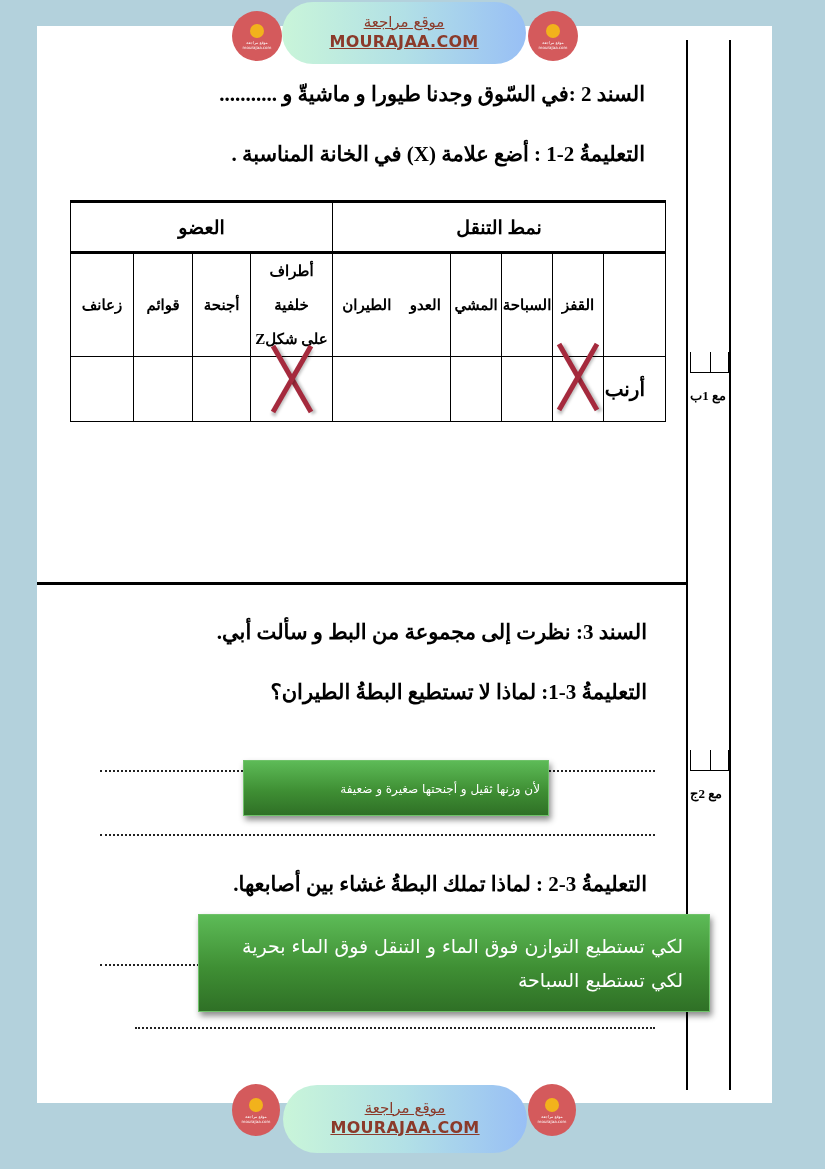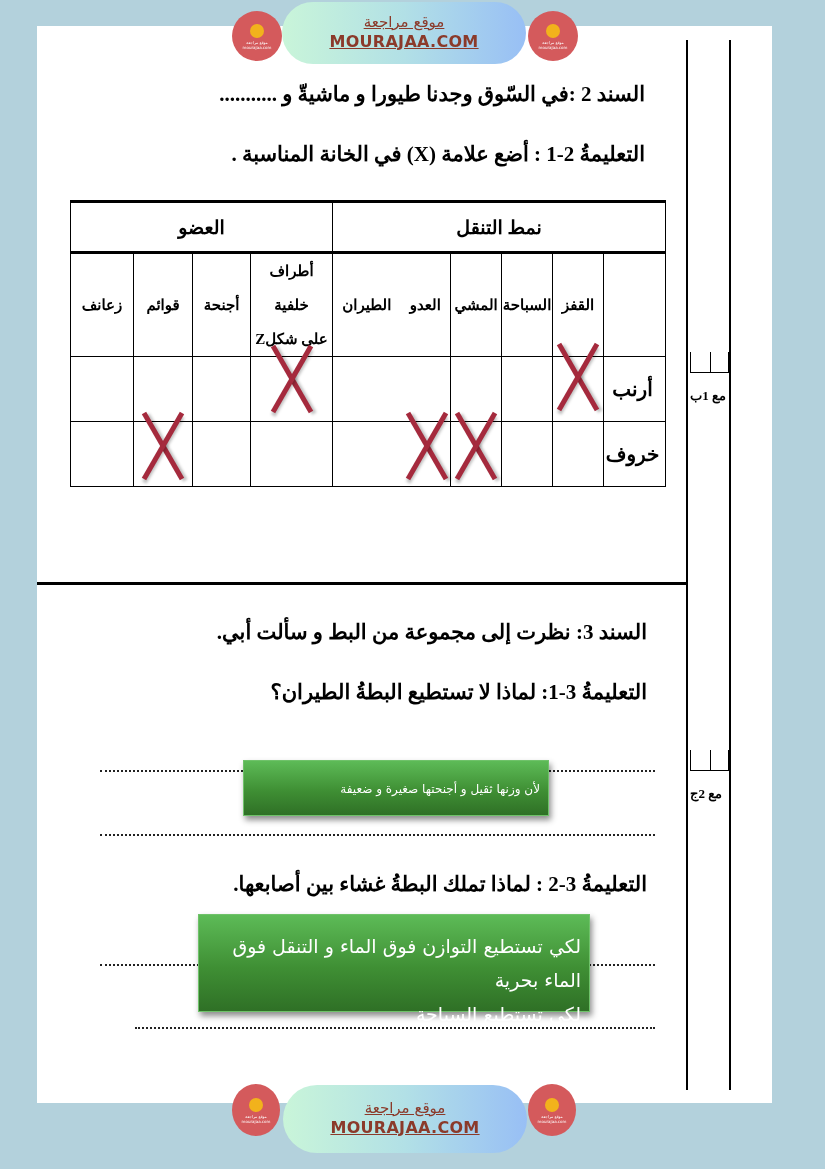"أرنب" table.grid td.rowlabel { padding-right: 4px -> 20px; text-align: center -> right }
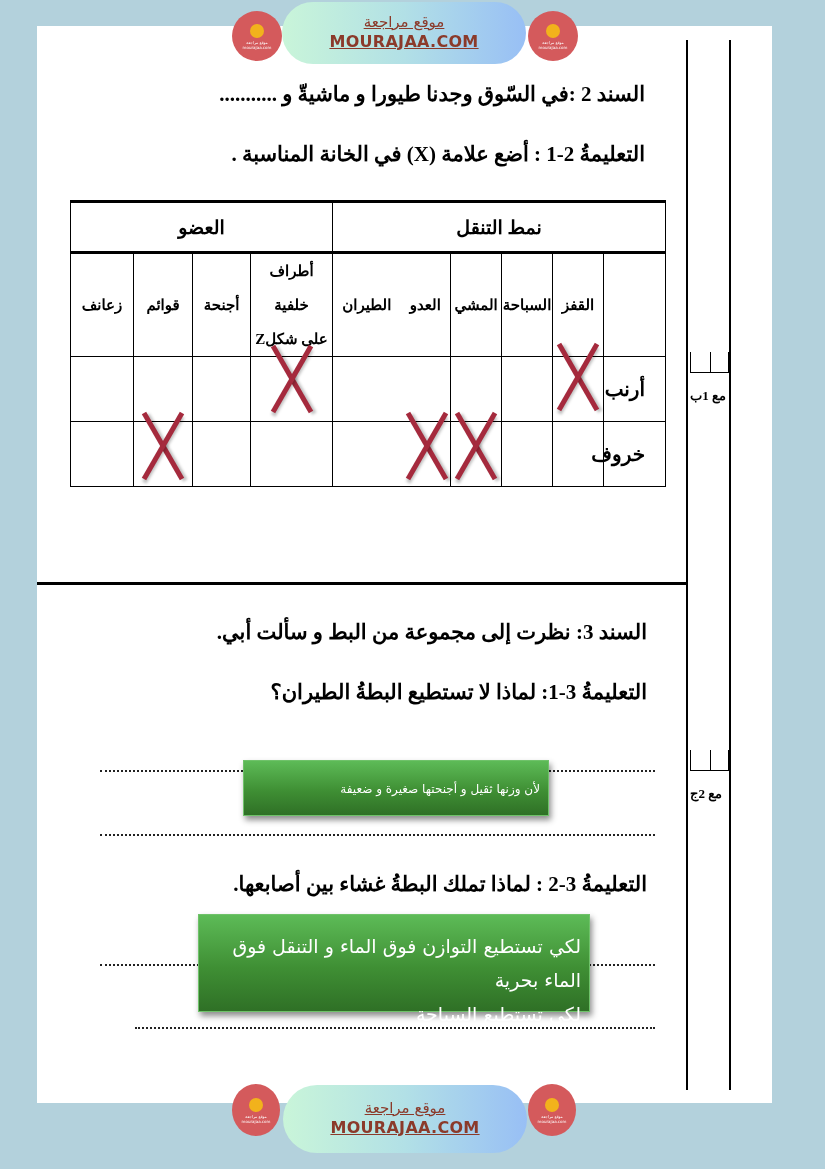"خروف" tr.r { html: <tr> <td>خروف</td> <td></td> <td></td> <td> <span></span> </td> <td> <span></span> </td> <td></td> <td></td> <td> <span></span> </td> <td></td> </tr> -> none }
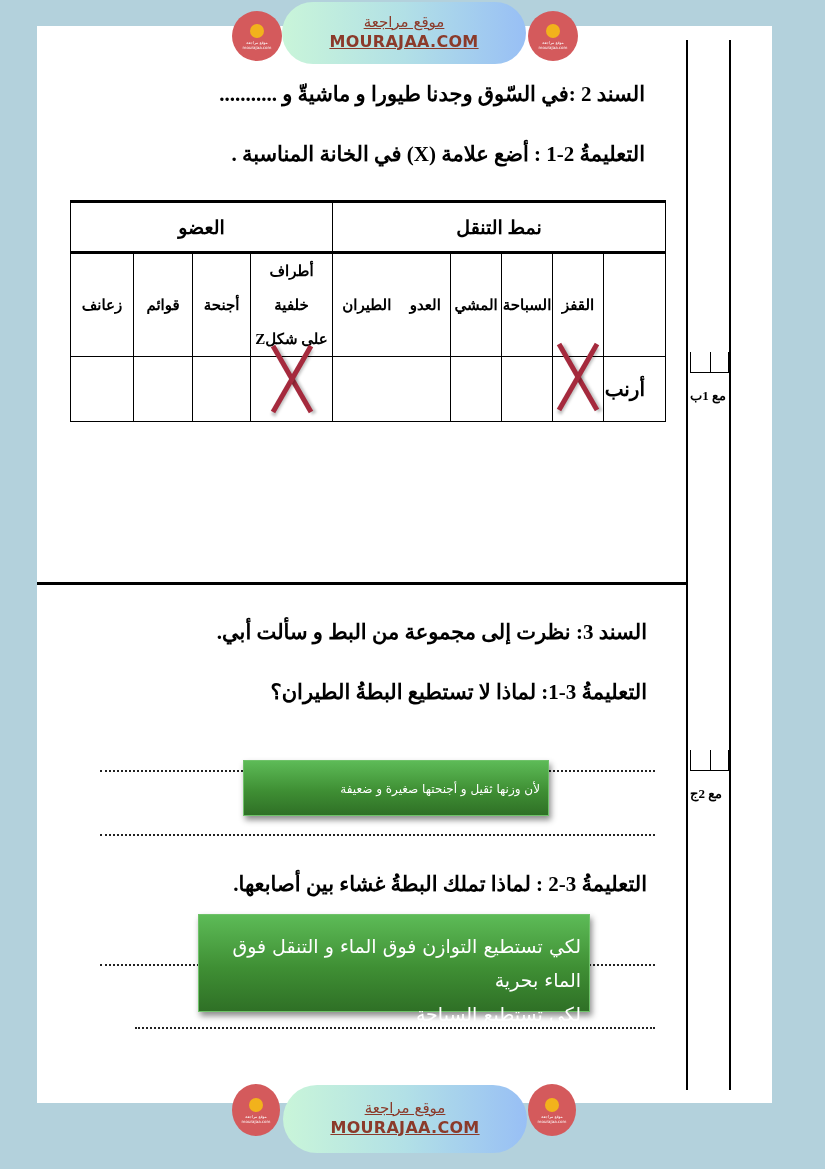"لكي تستطيع التوازن فوق الماء" div.answer { padding: 14px 8px 0 0 -> 14px 26px 0 0; width: 392px -> 512px }
